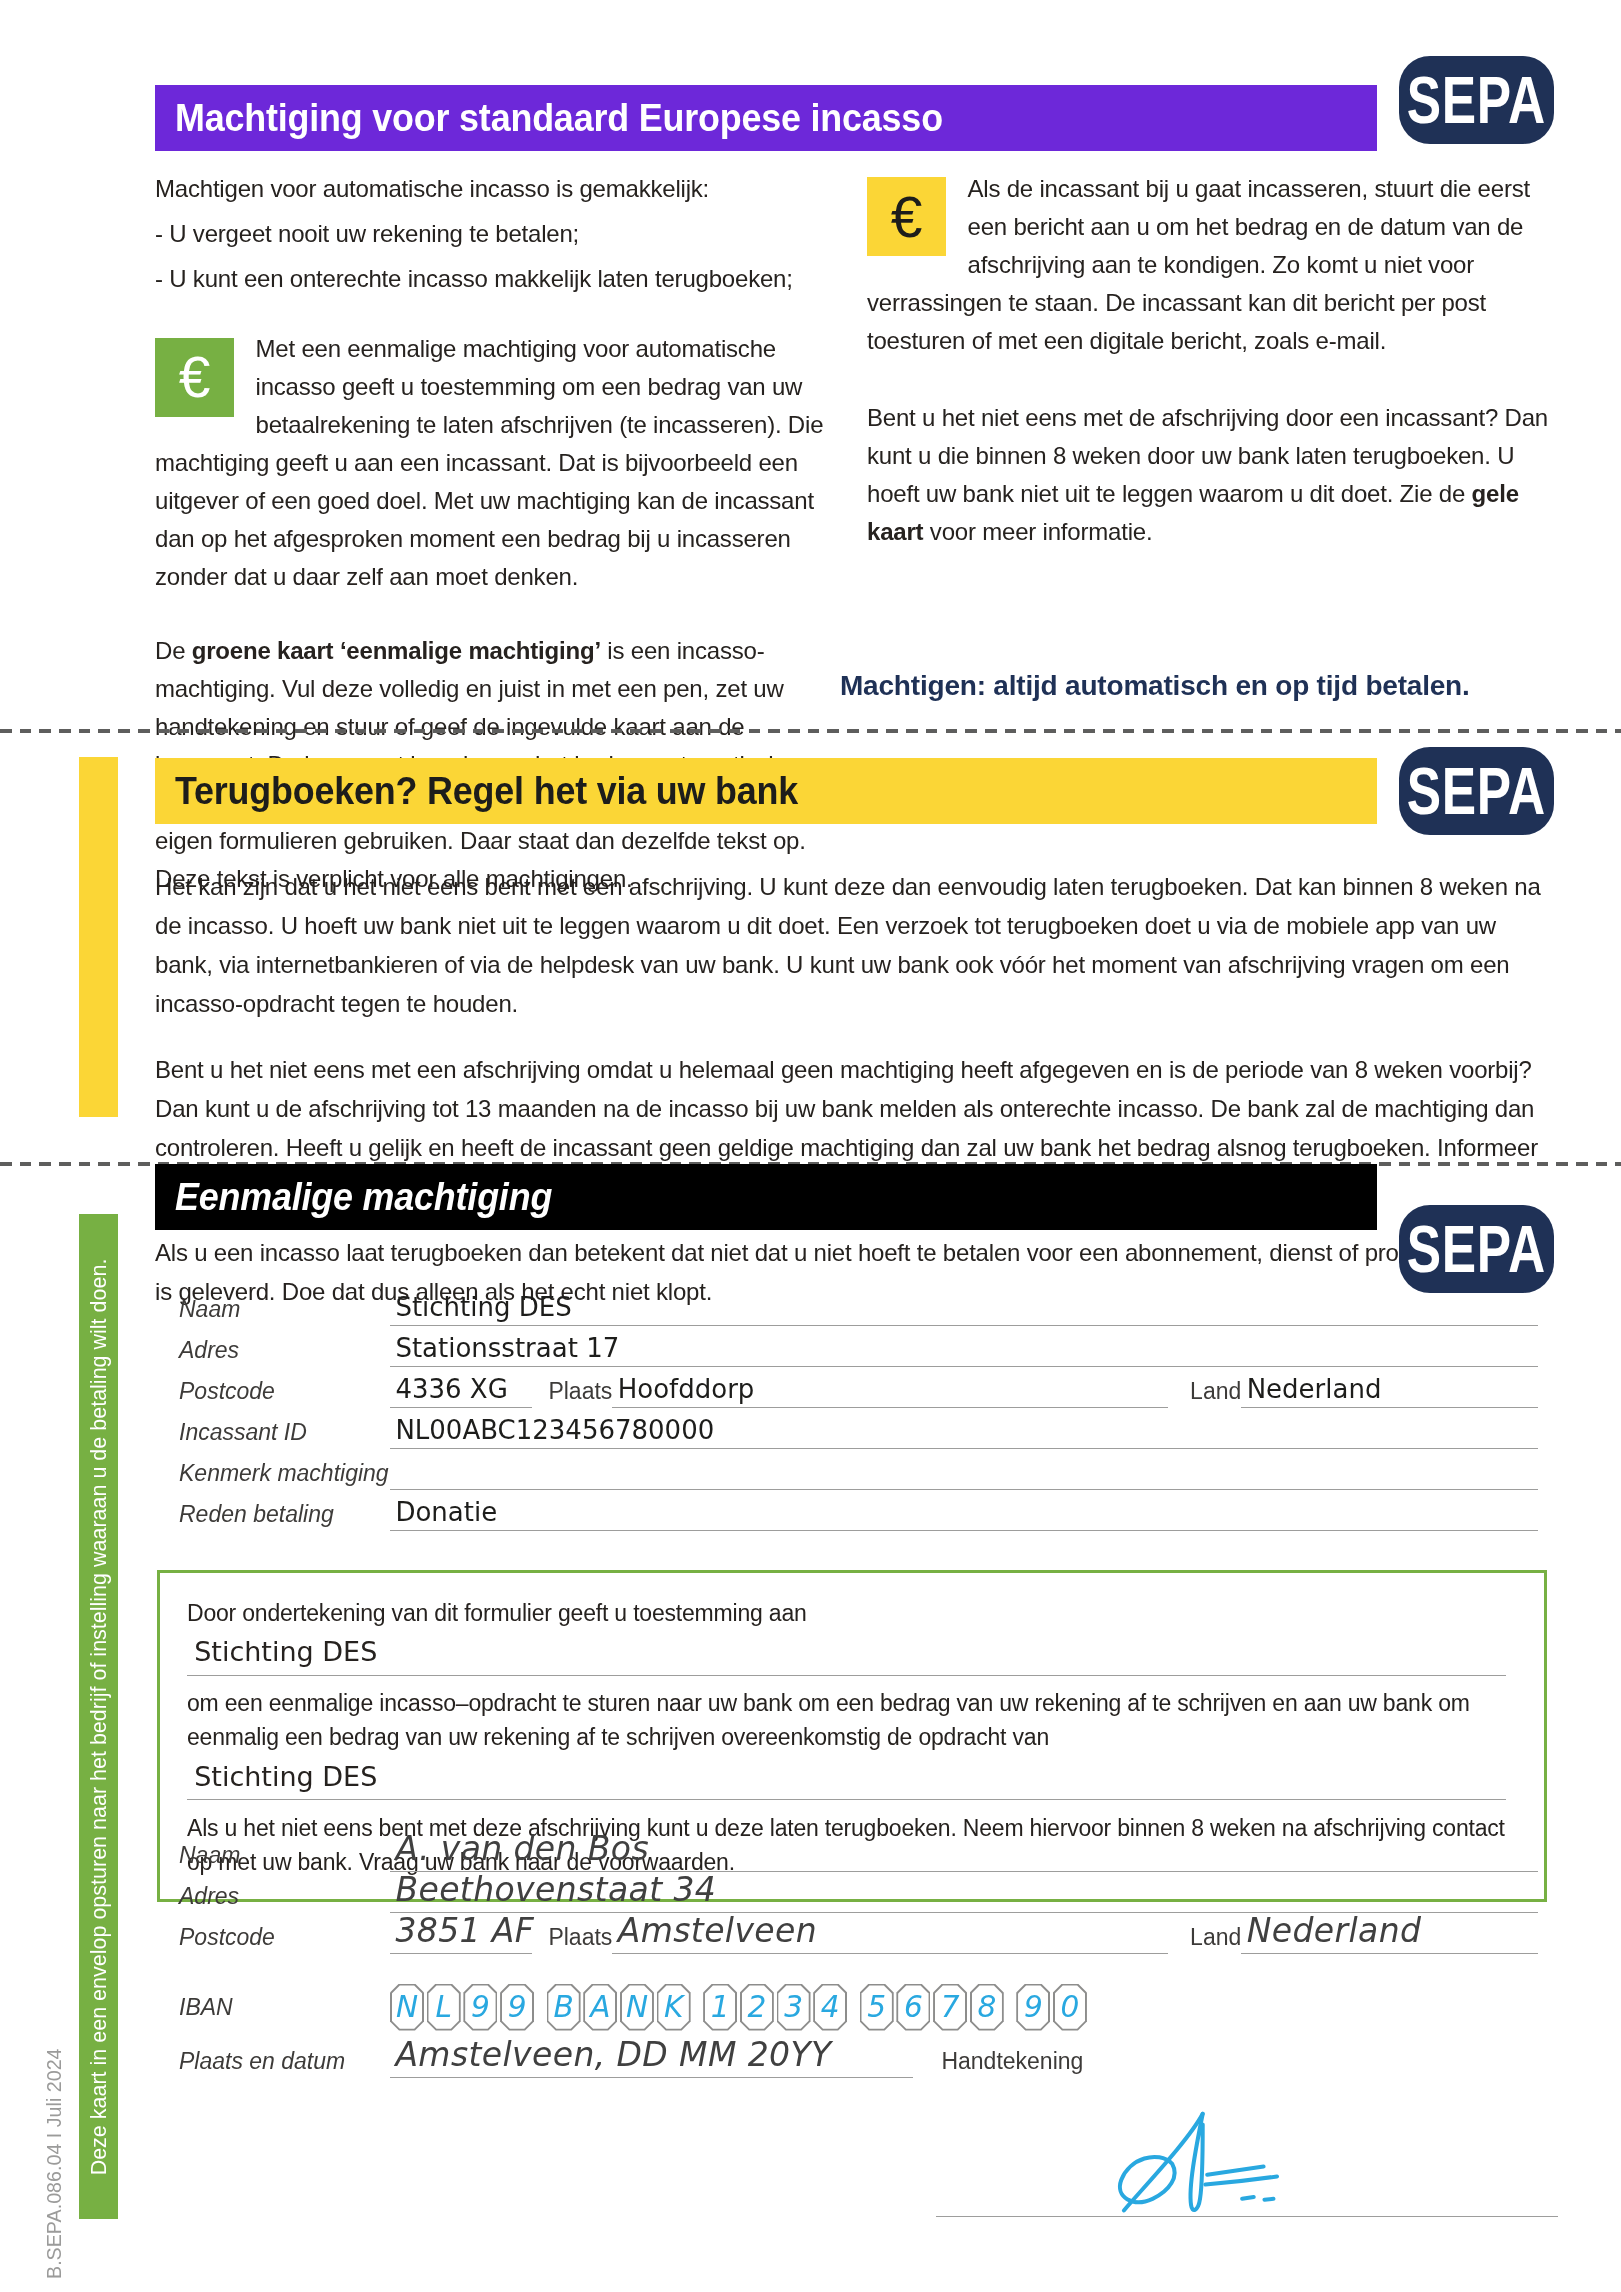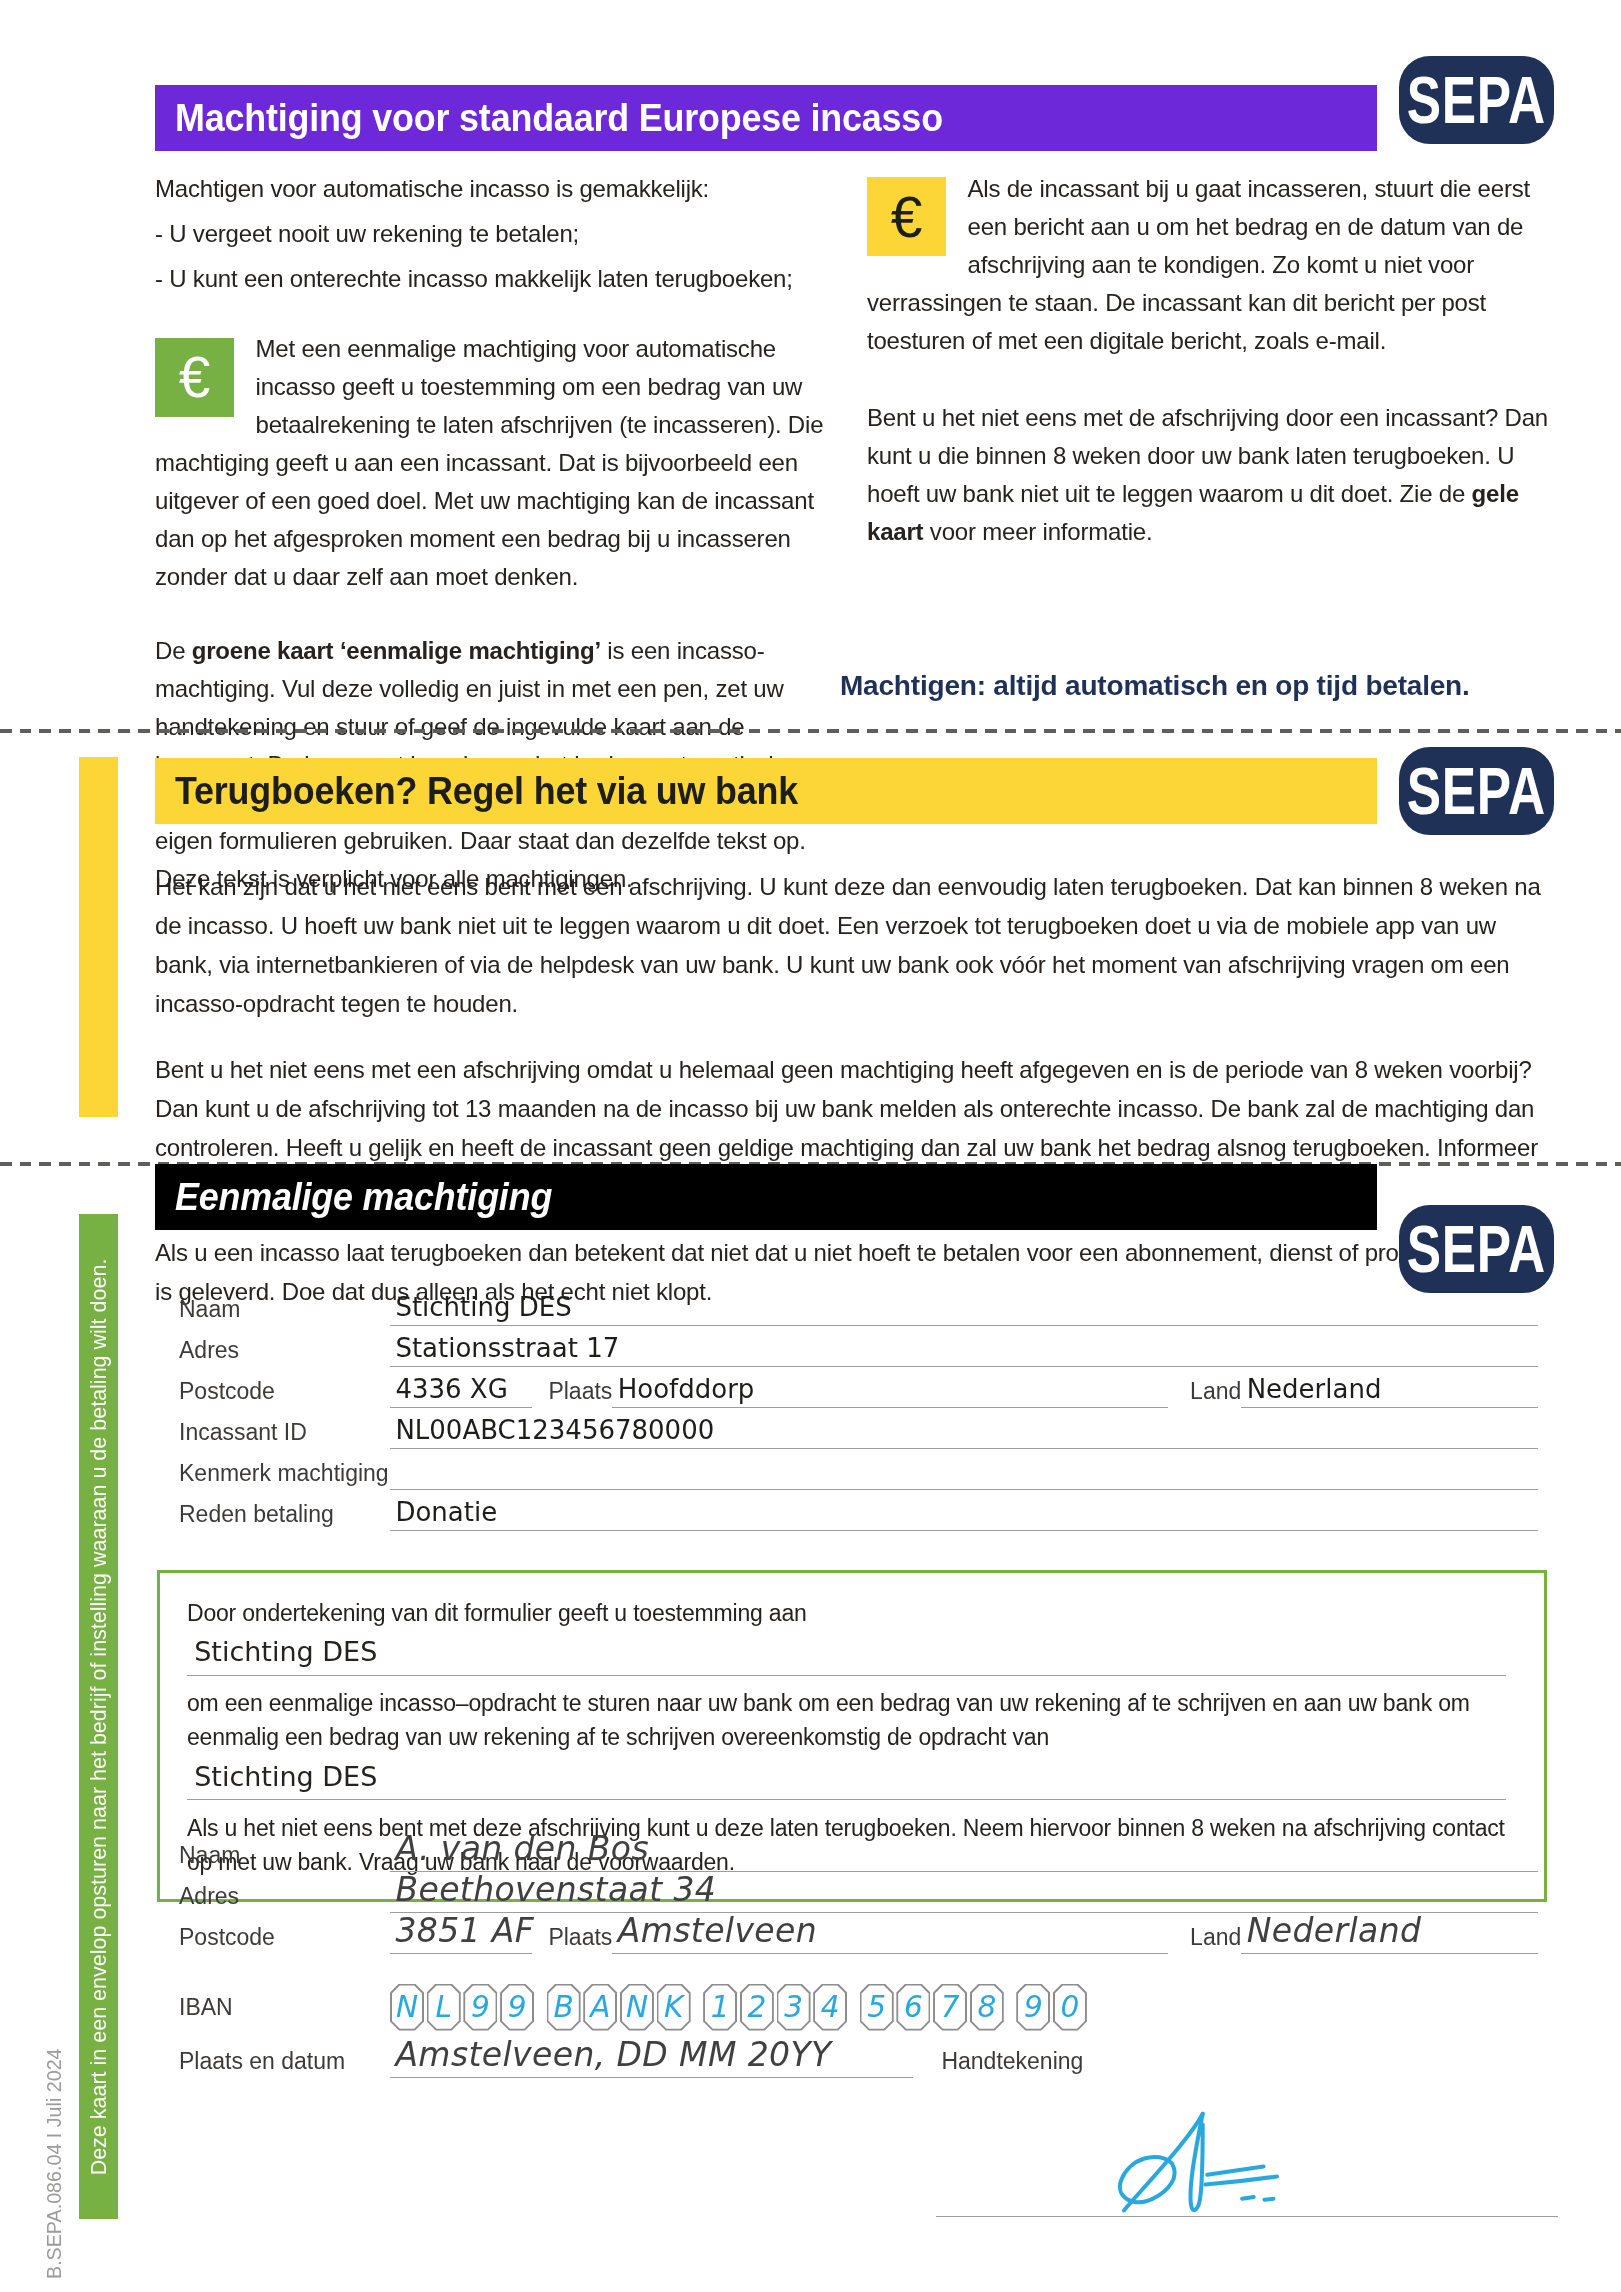"Naam" .lbl { font-style: none -> italic }
